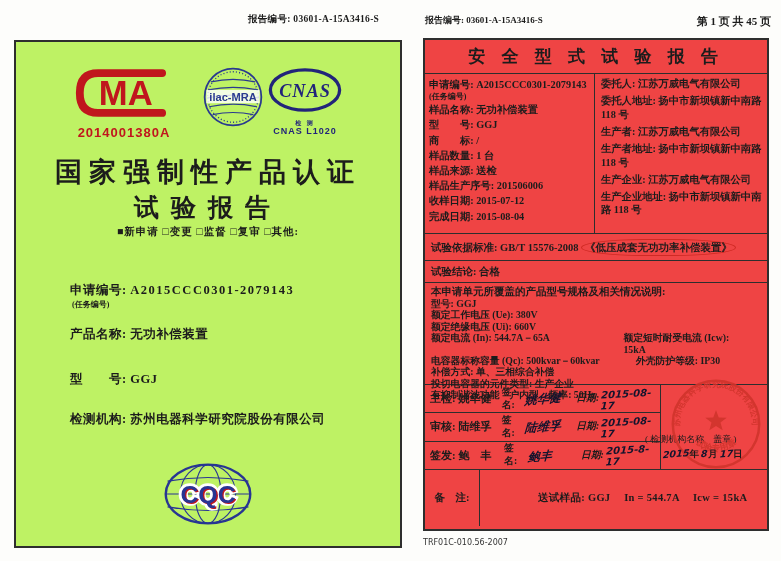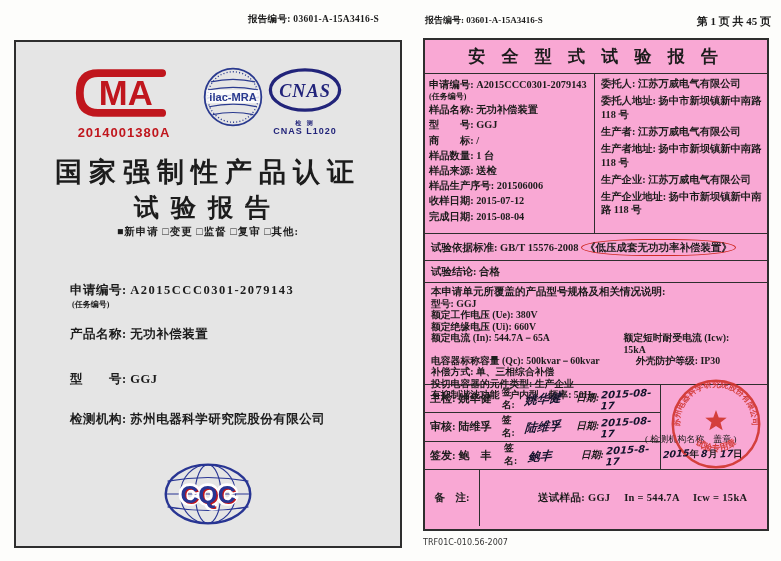"安 全 型 式 试" .rp-table { background: #f9a8d4 -> #ef4444 }
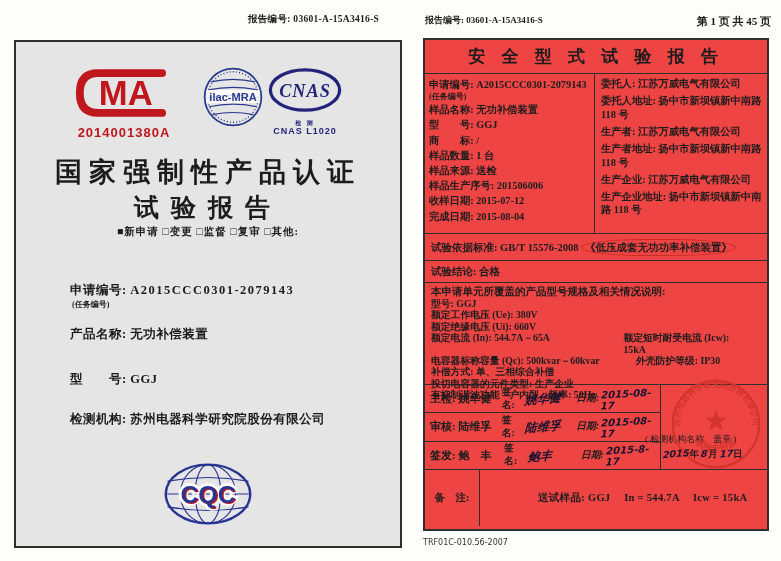"MA" .lp-frame { background: #e5e5e5 -> #bef264 }
